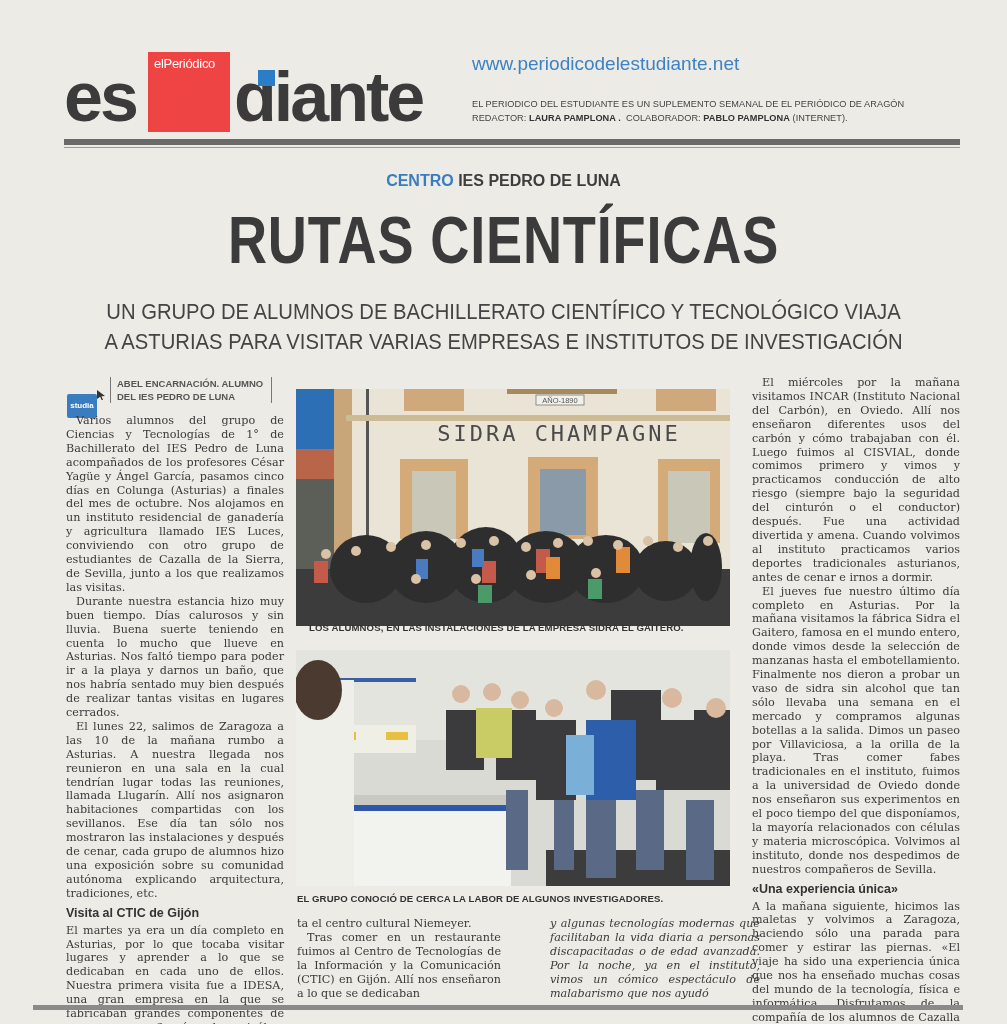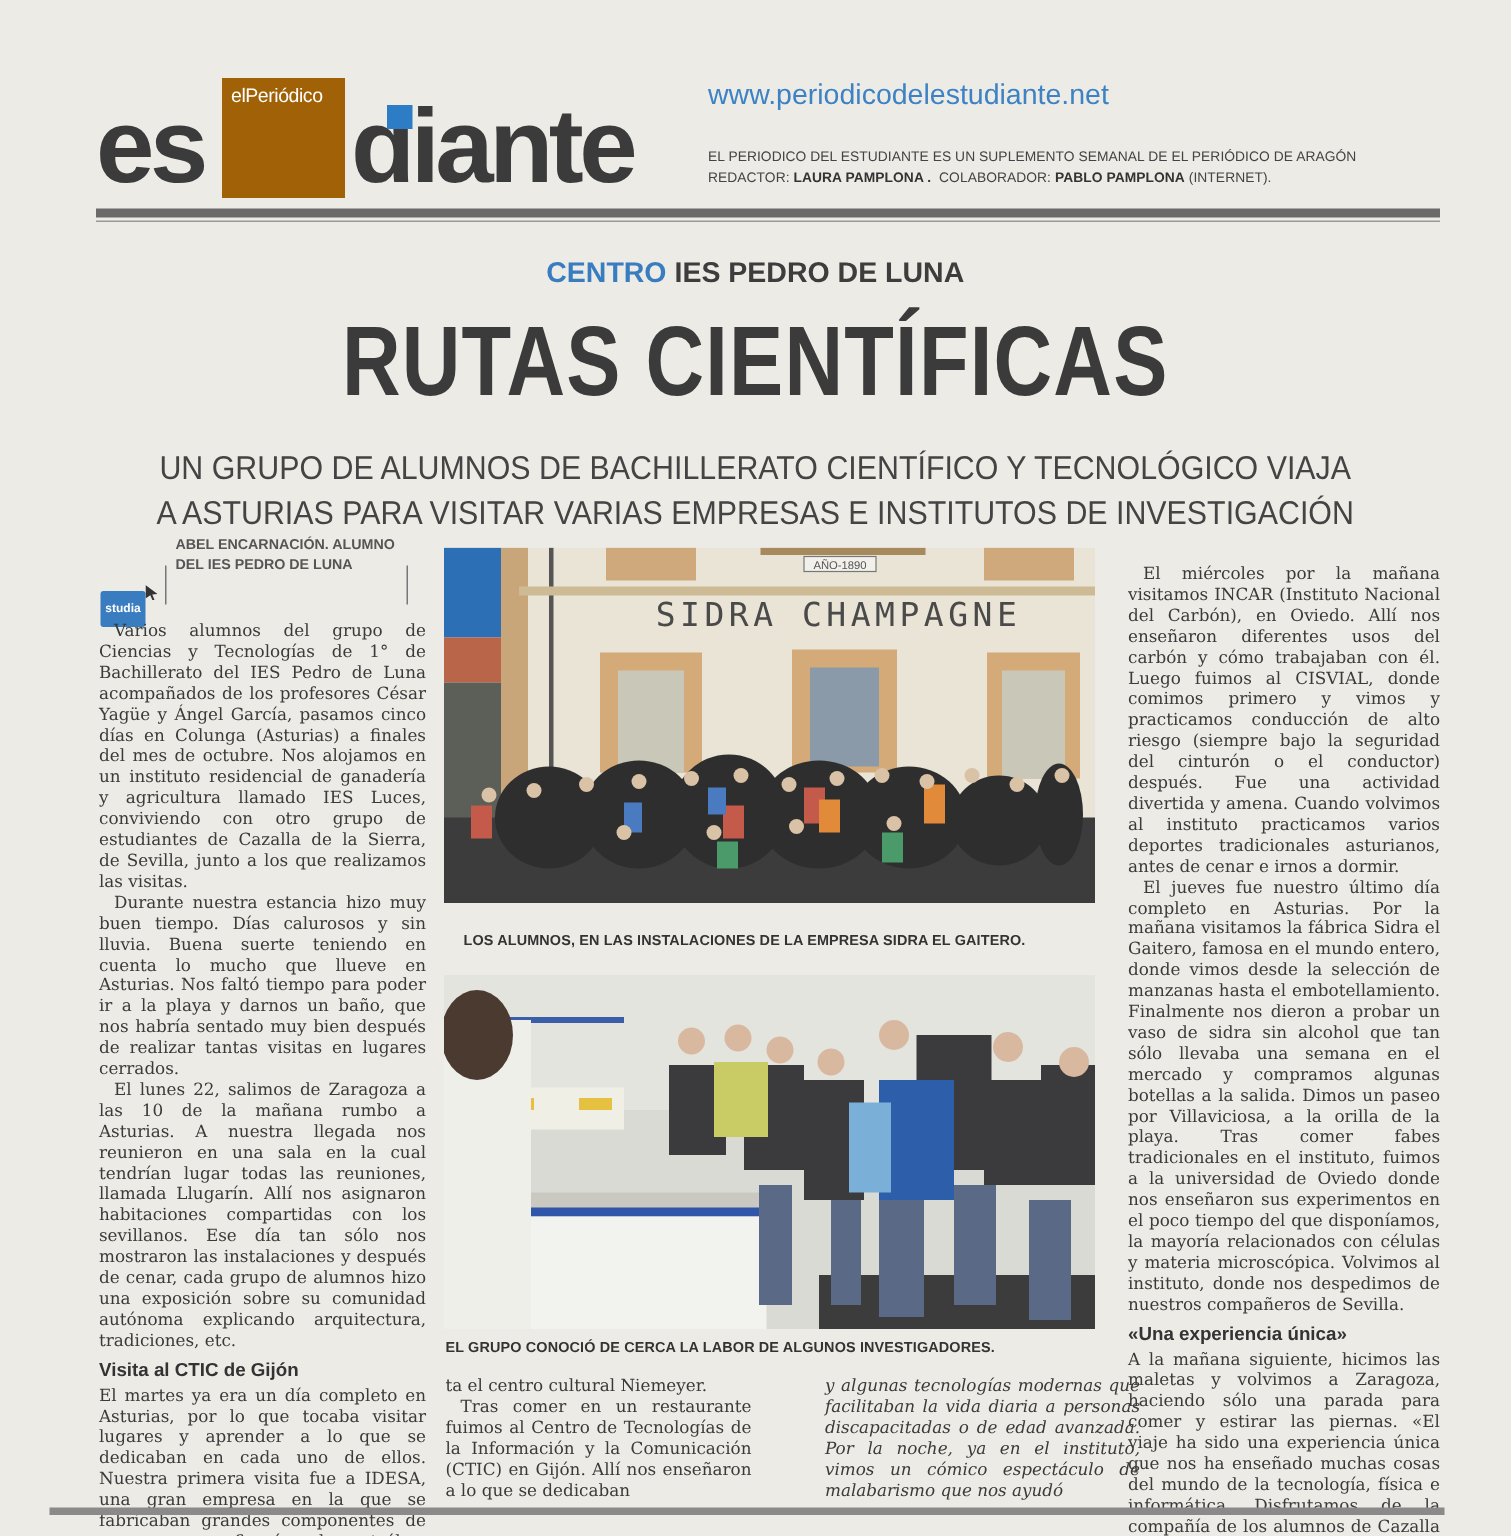"elPeriódico" .logo-box { background: #a16207 -> #ef4444 }
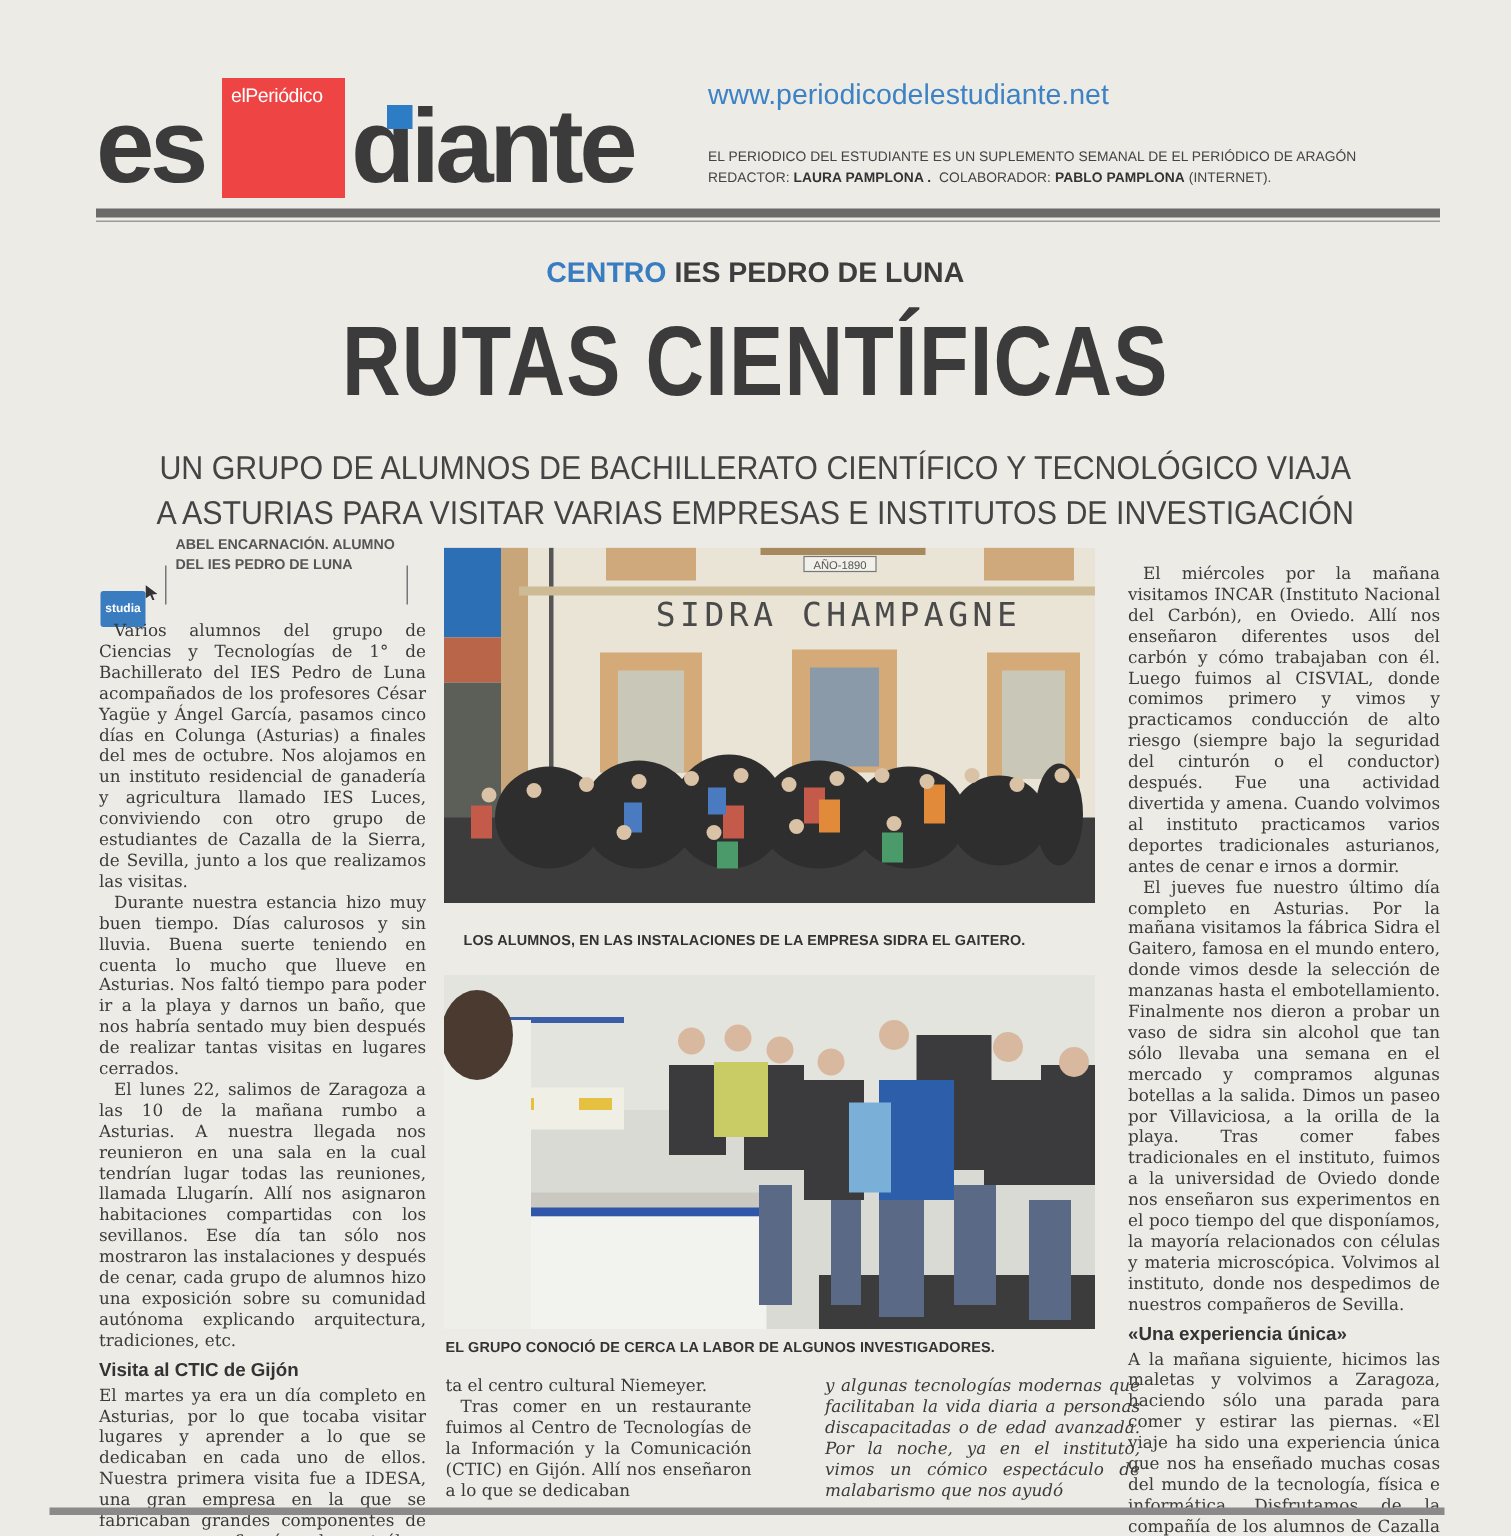"CENTRO IES PEDRO DE LUNA" .kicker { font-size: 19px -> 16px }
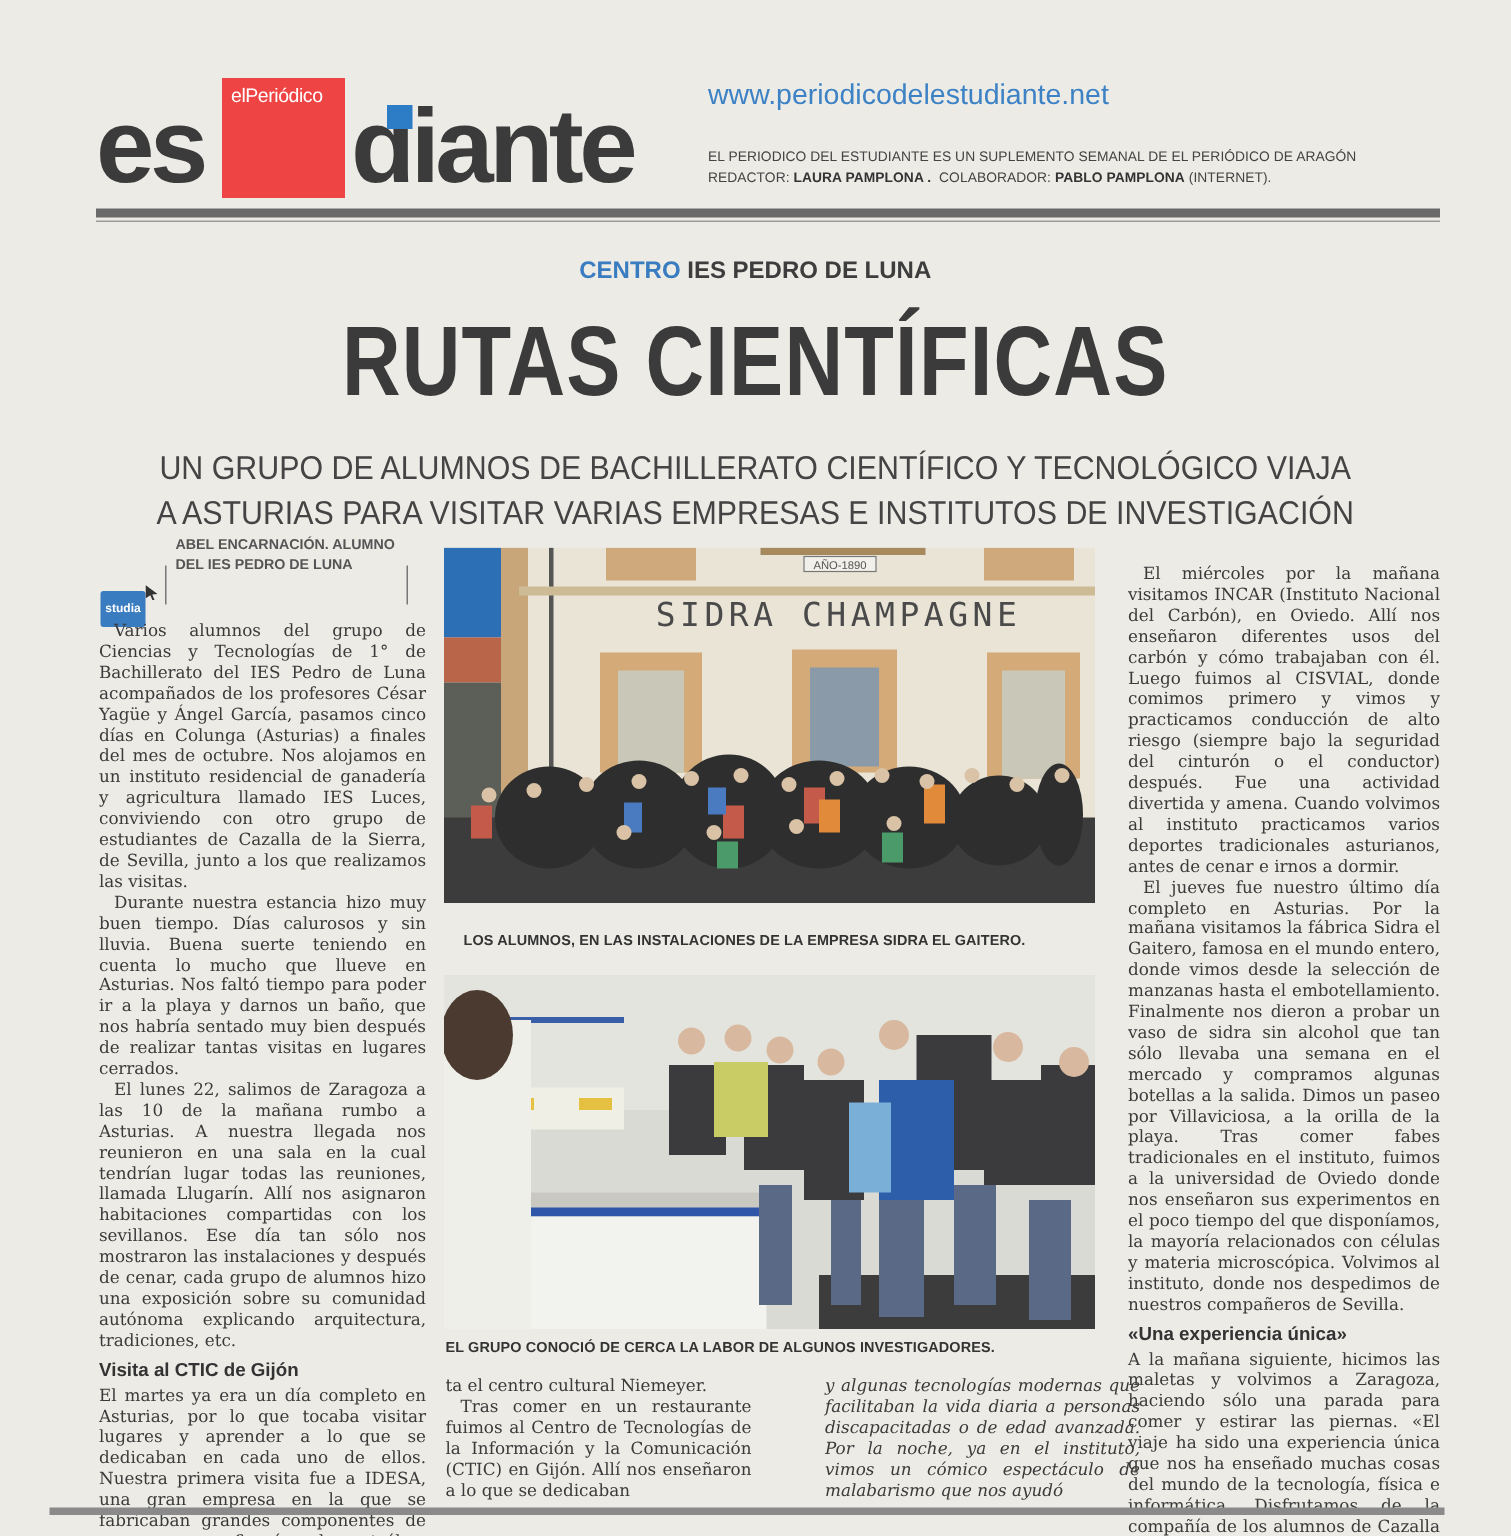"ABEL ENCARNACIÓN. ALUMNO" .byline { top: 357px -> 377px }
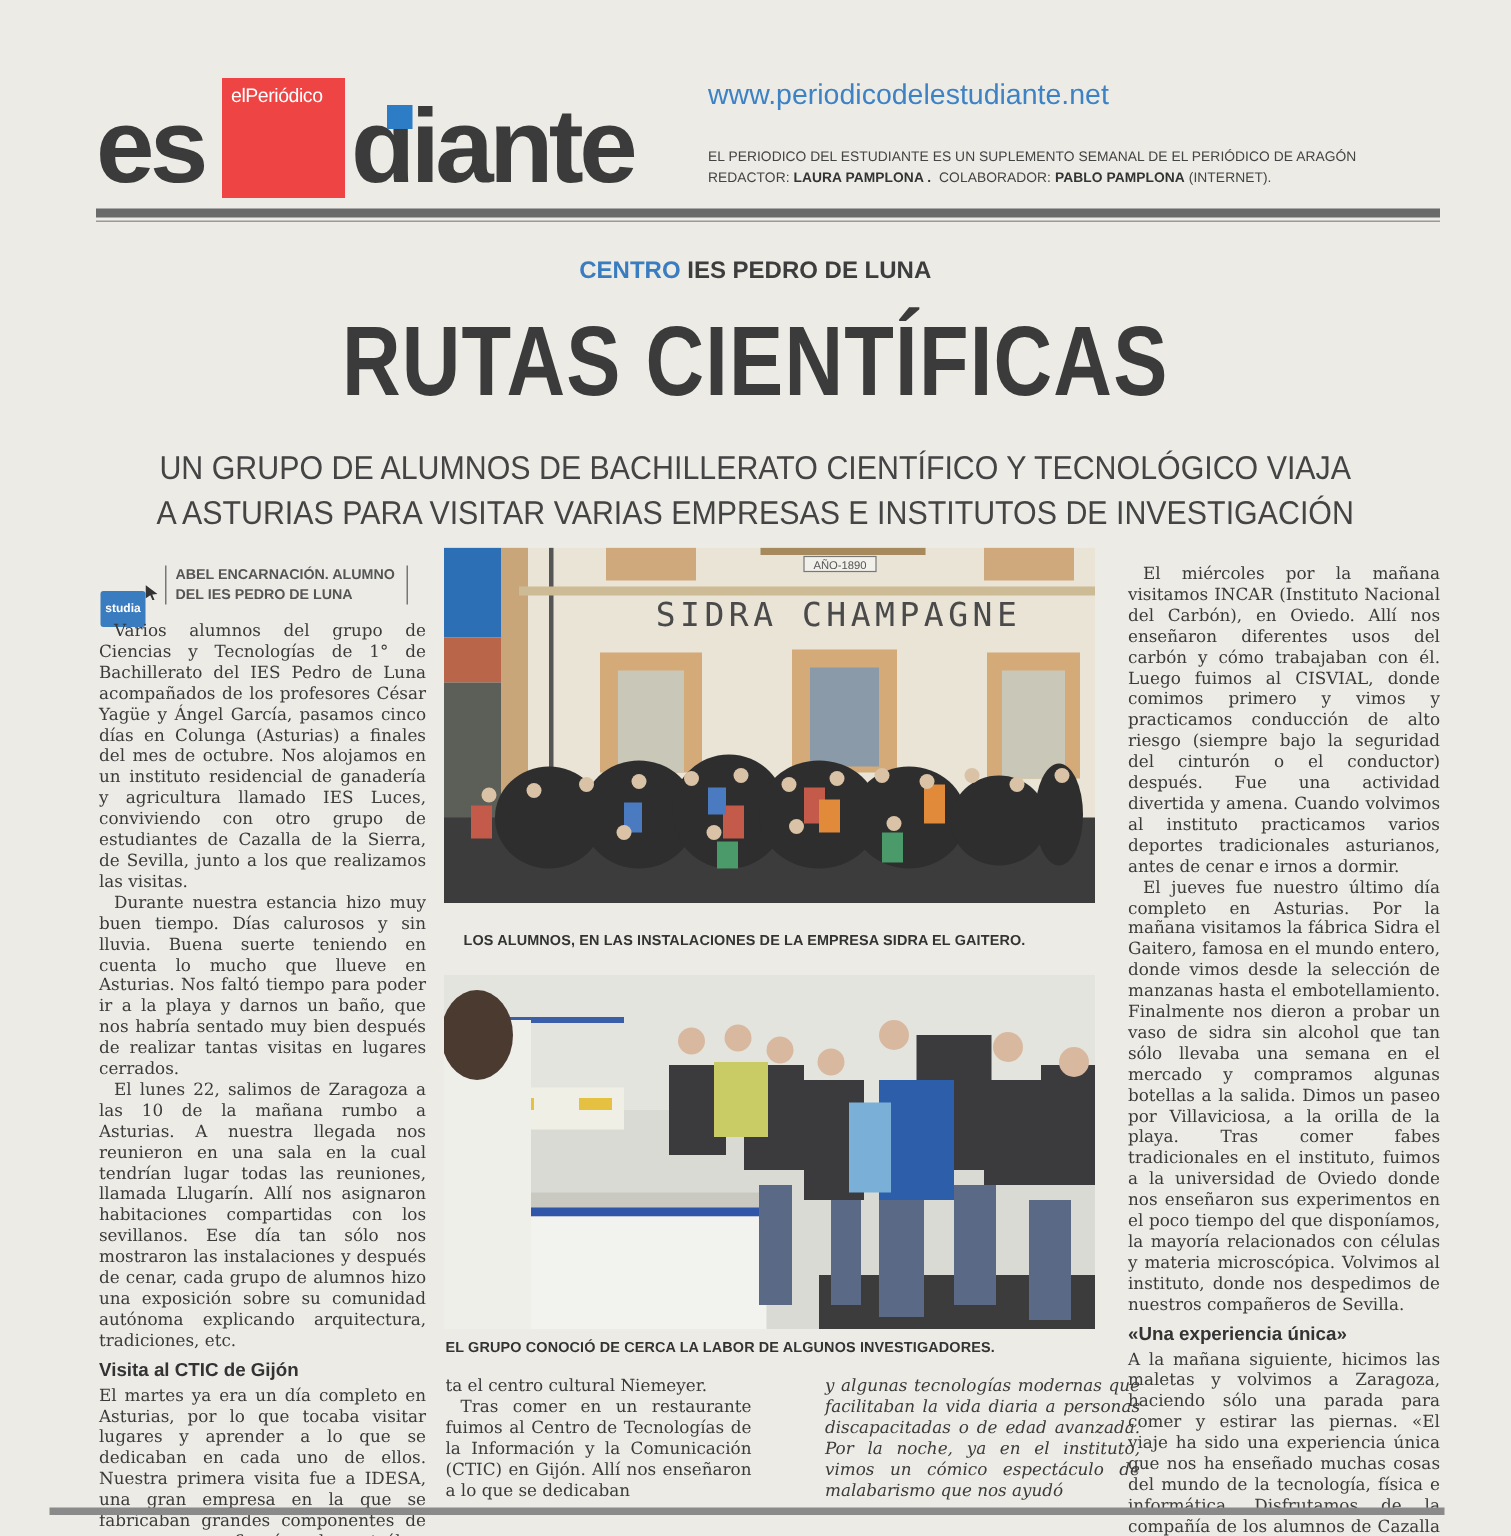"AÑO-1890" div.abs { top: 365px -> 389px }
